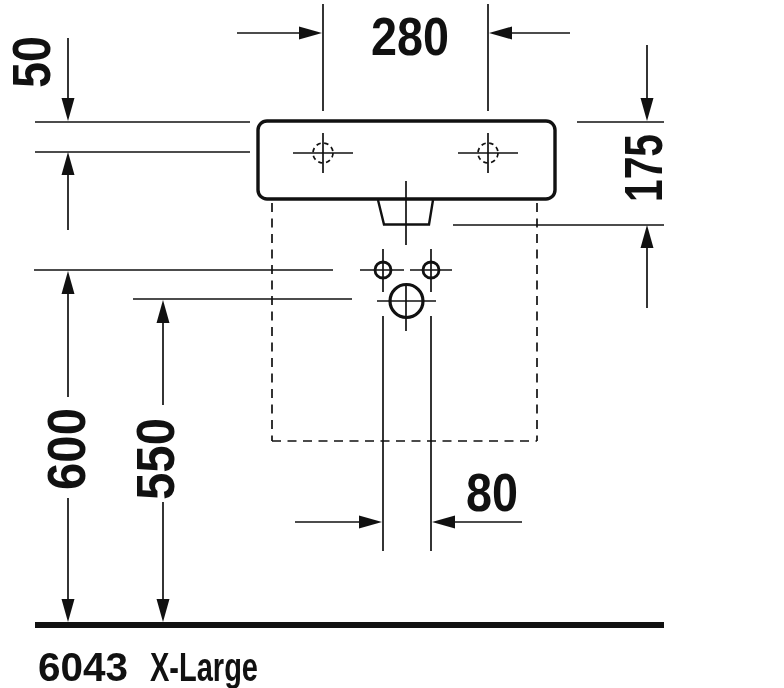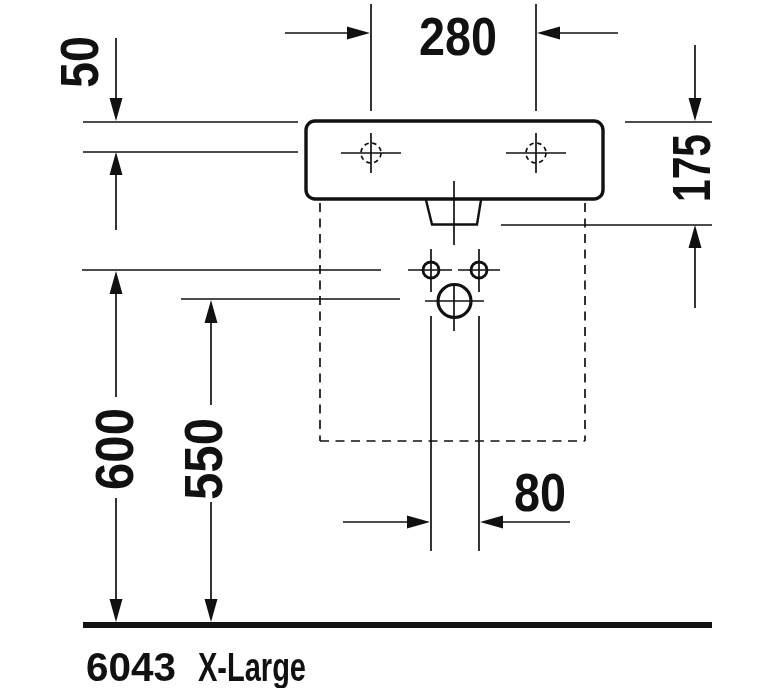"280" #stage { padding-left: 48px -> none }
